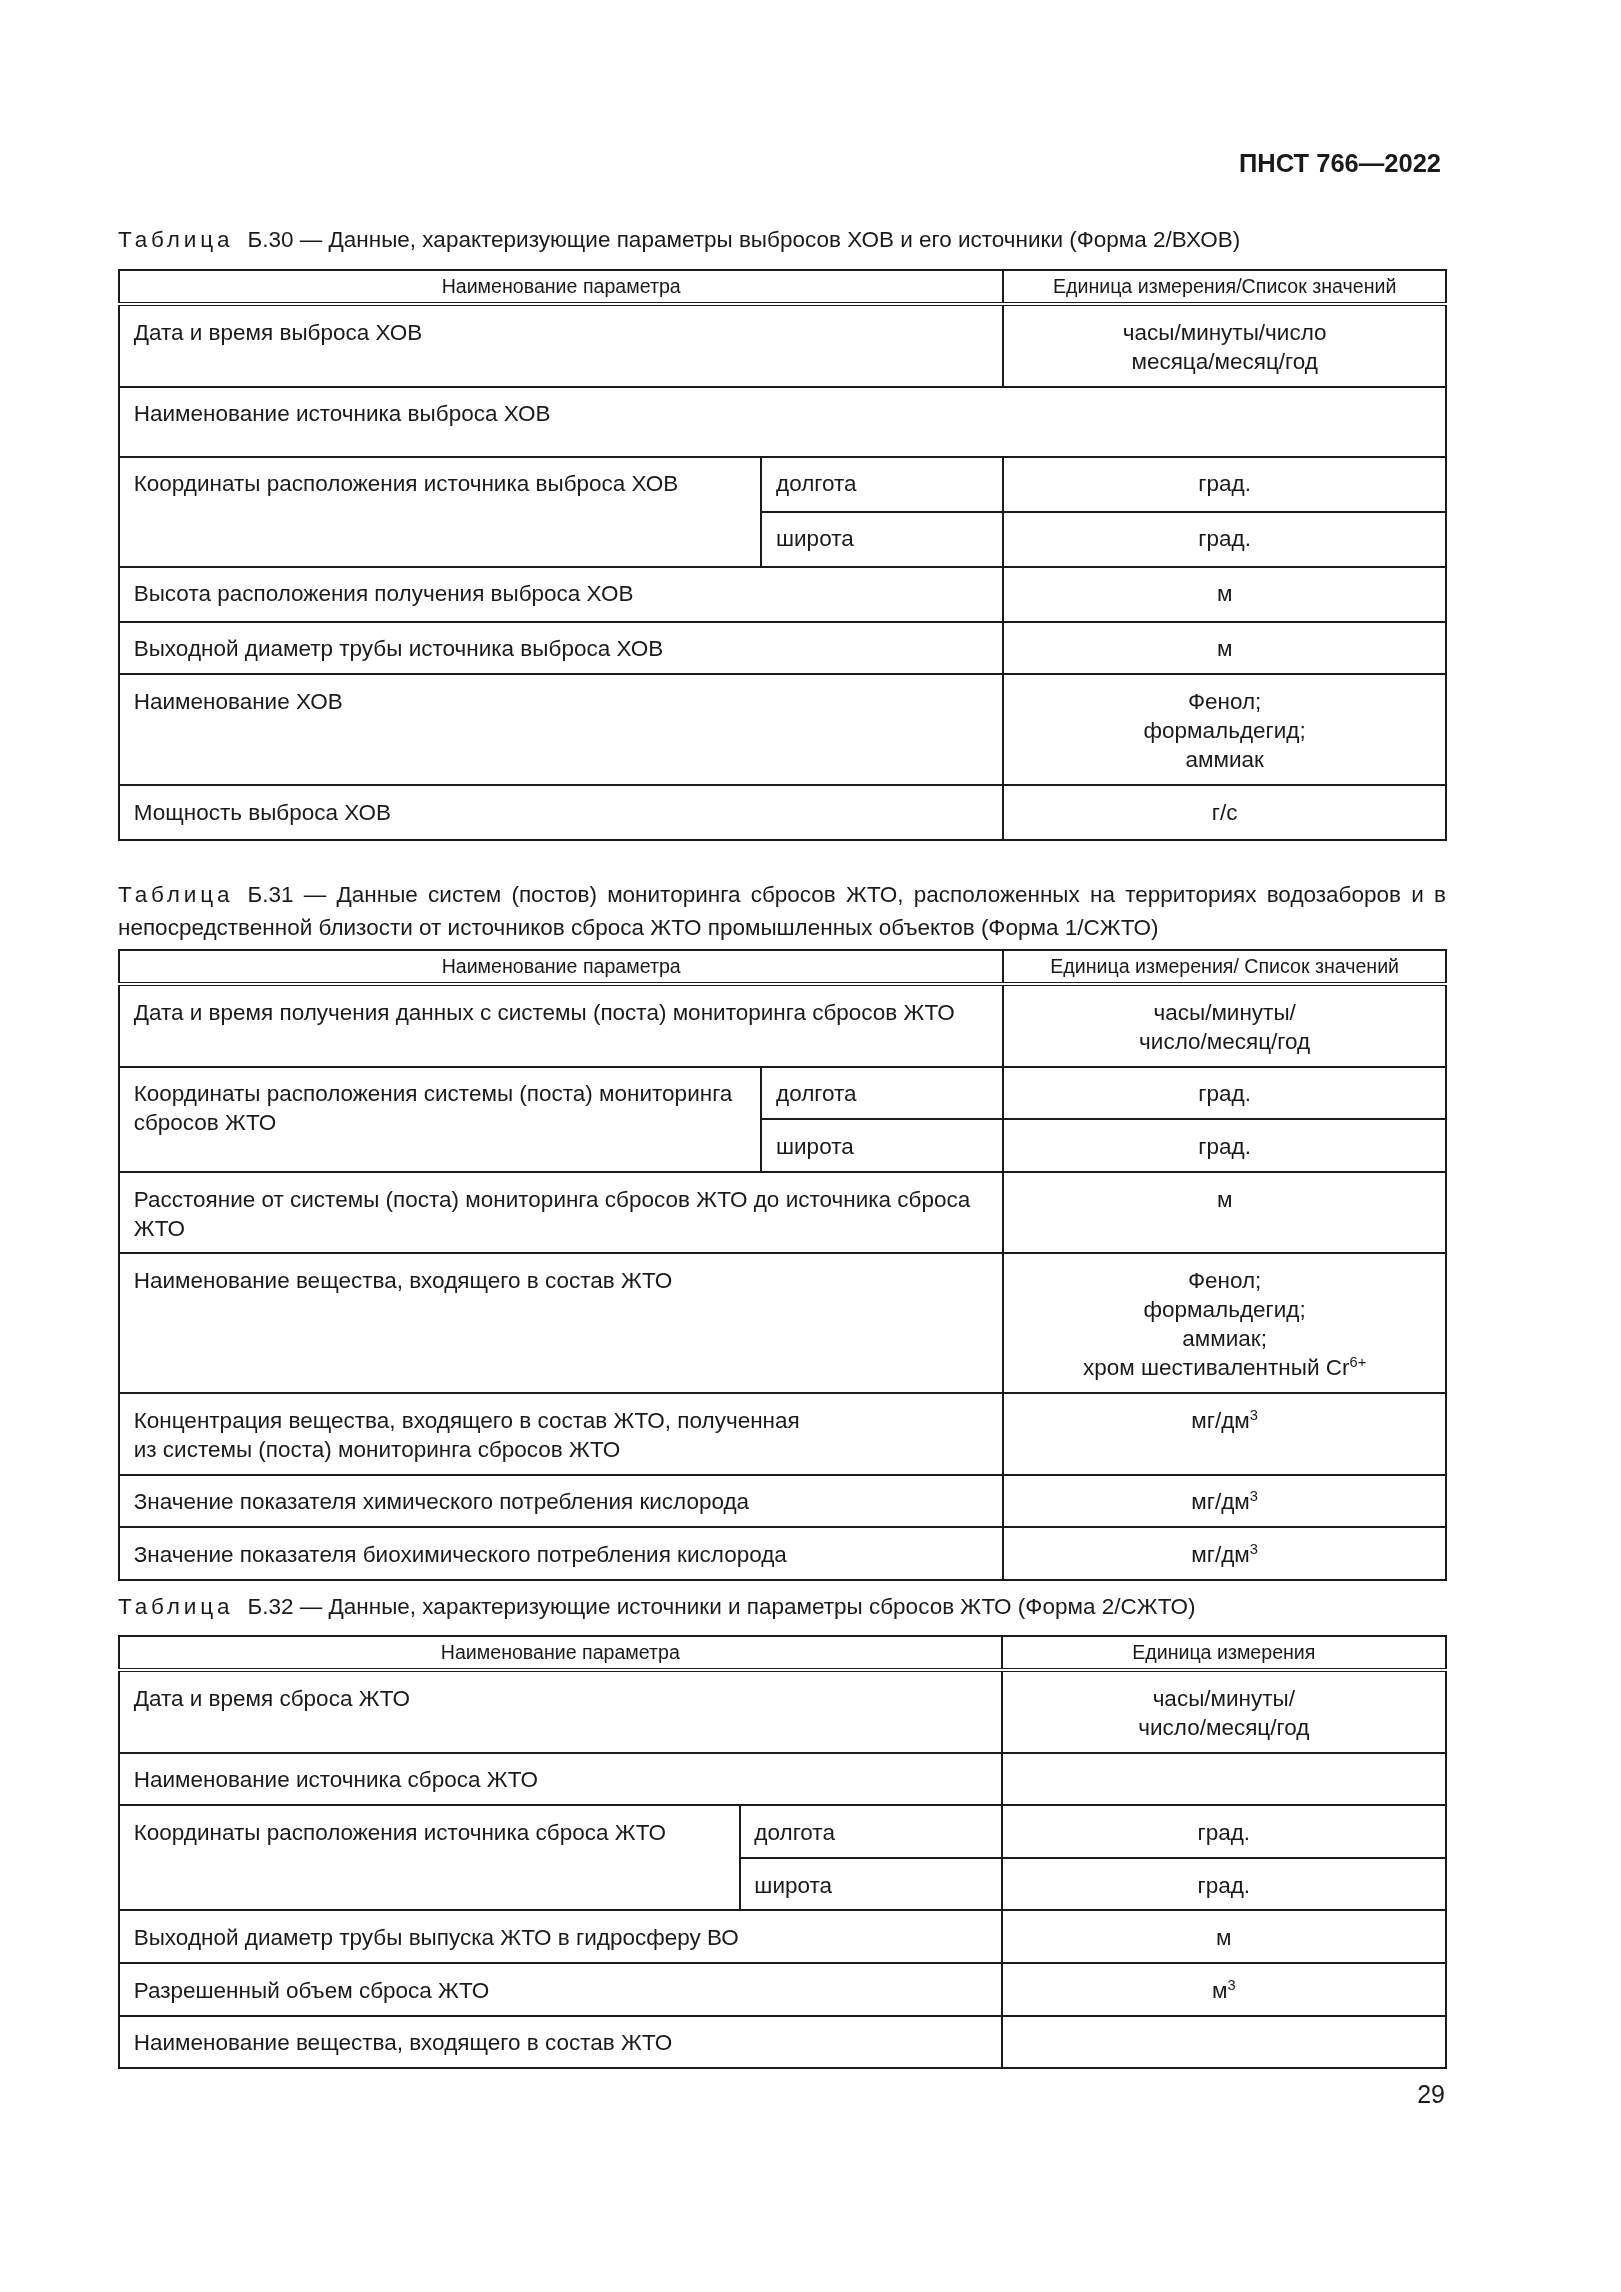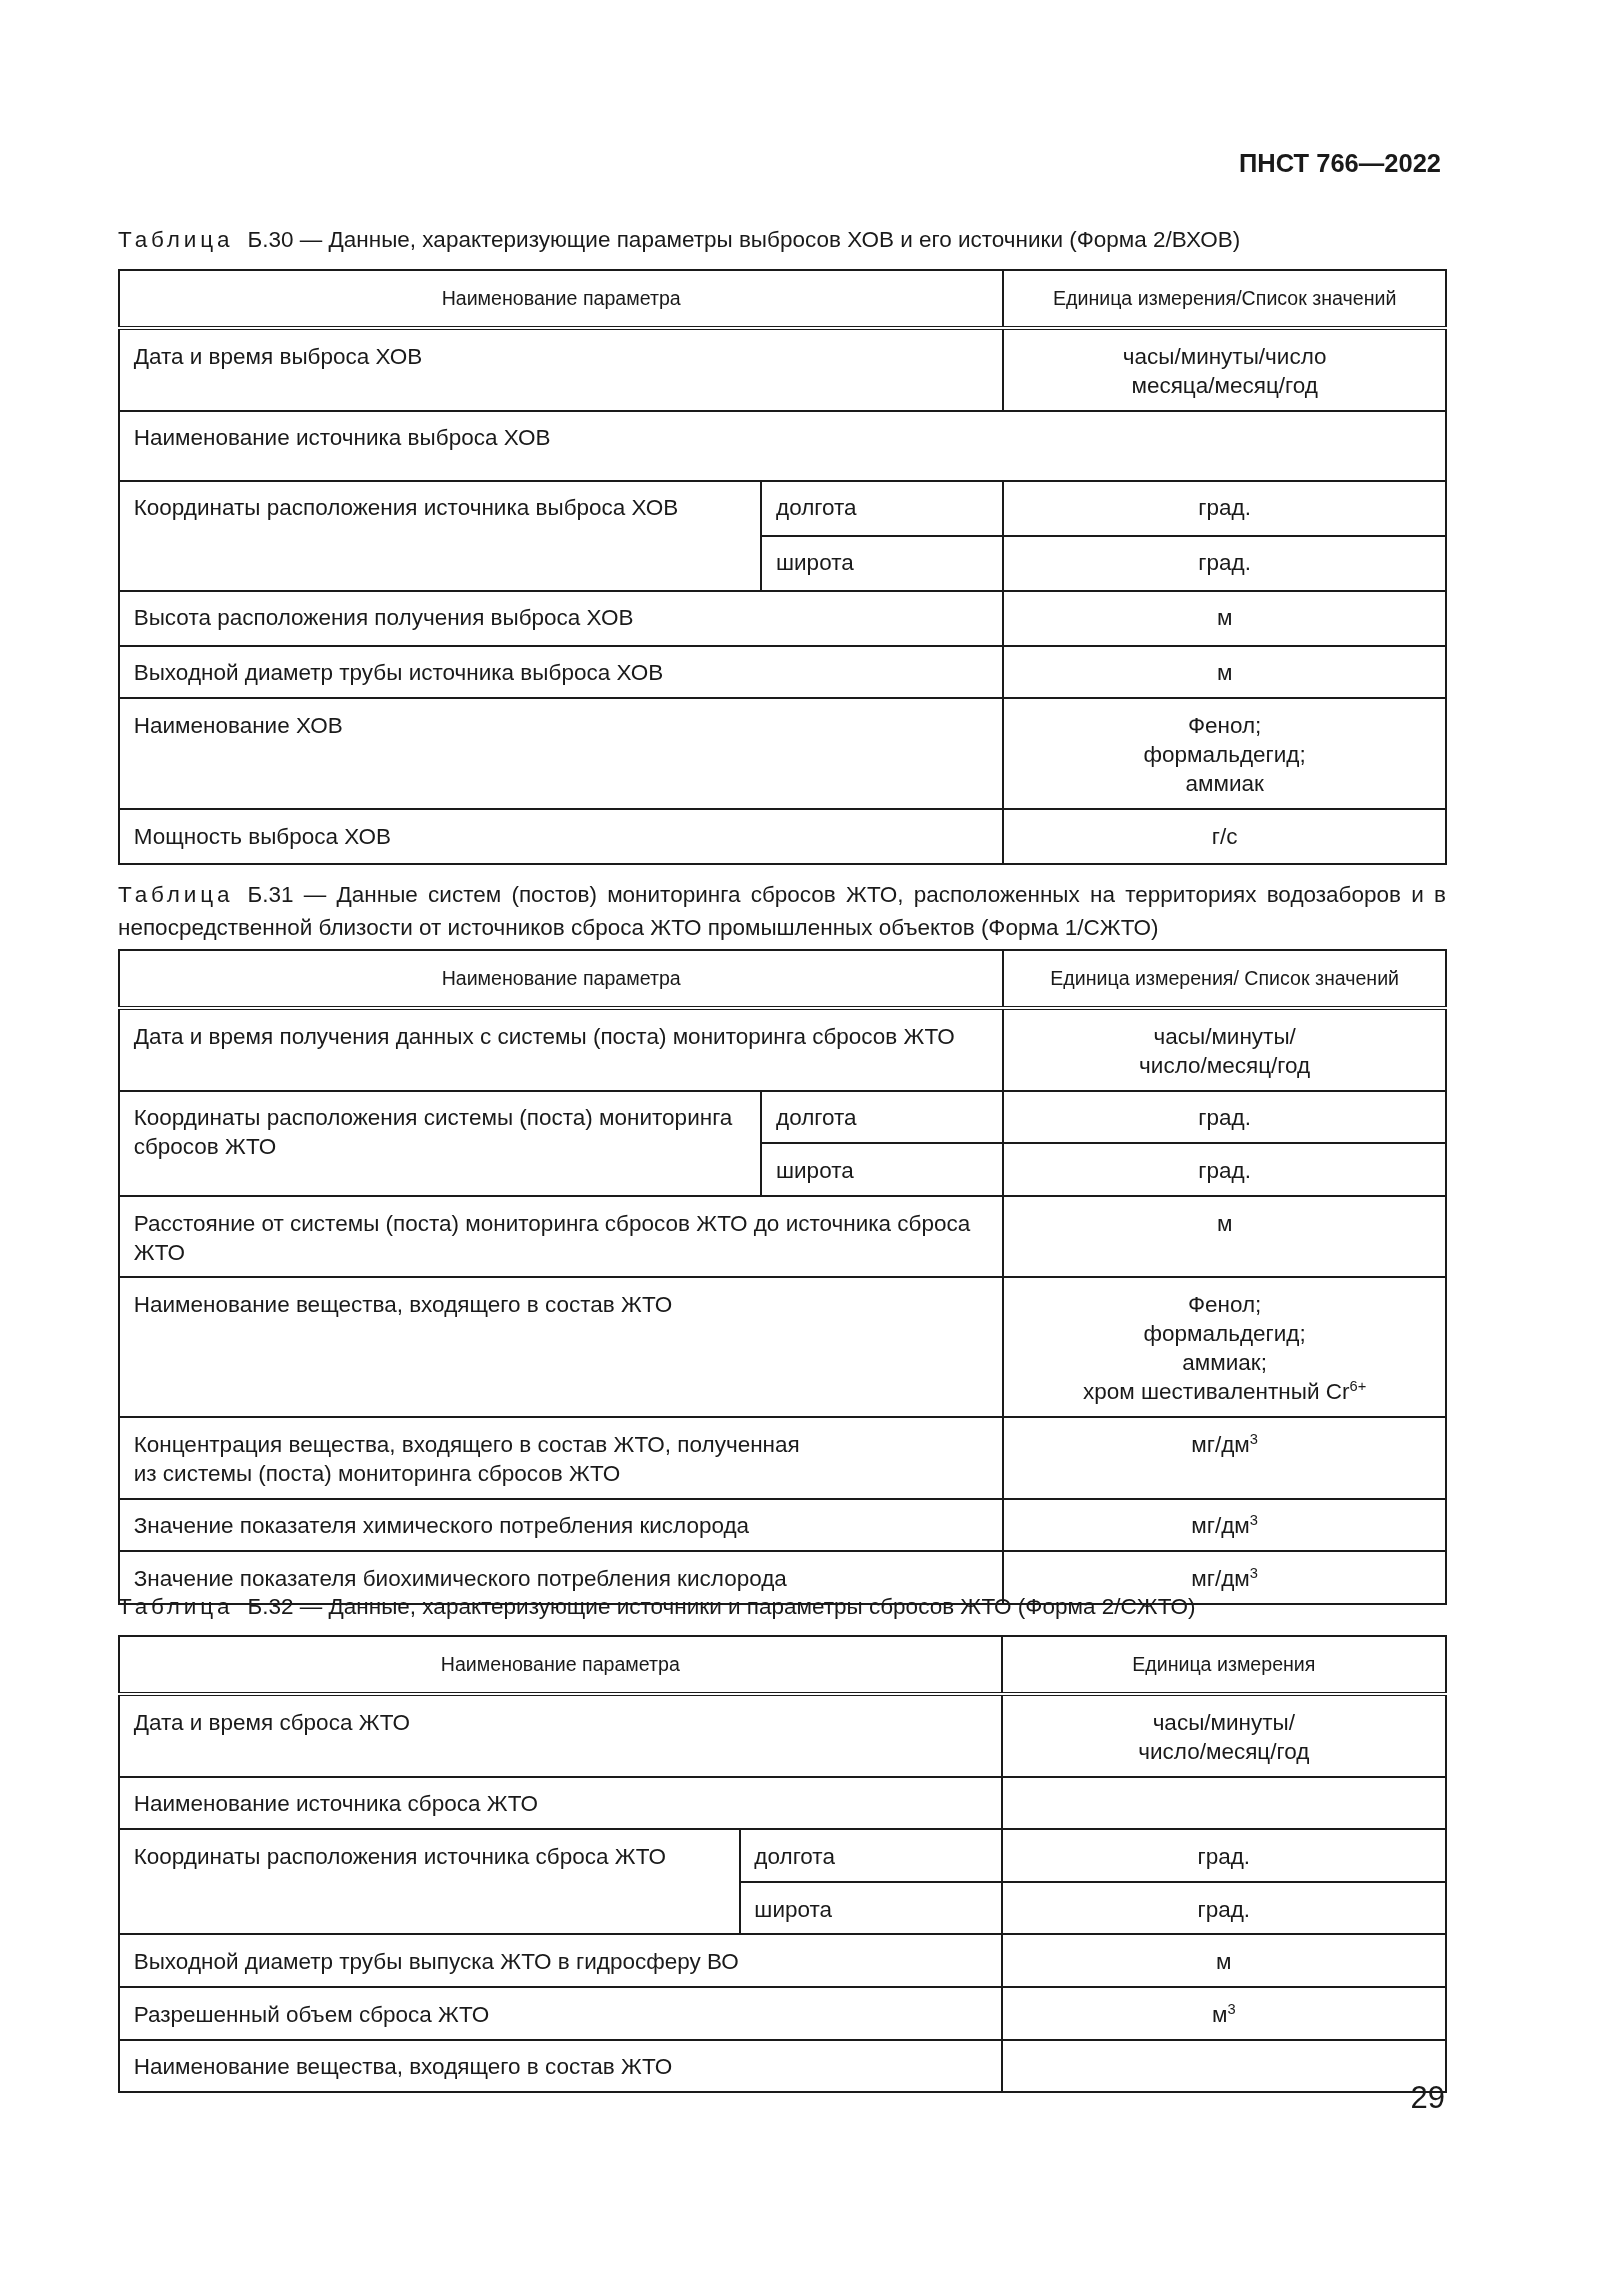"Наименование параметра" th { padding: 13px -> 1px }
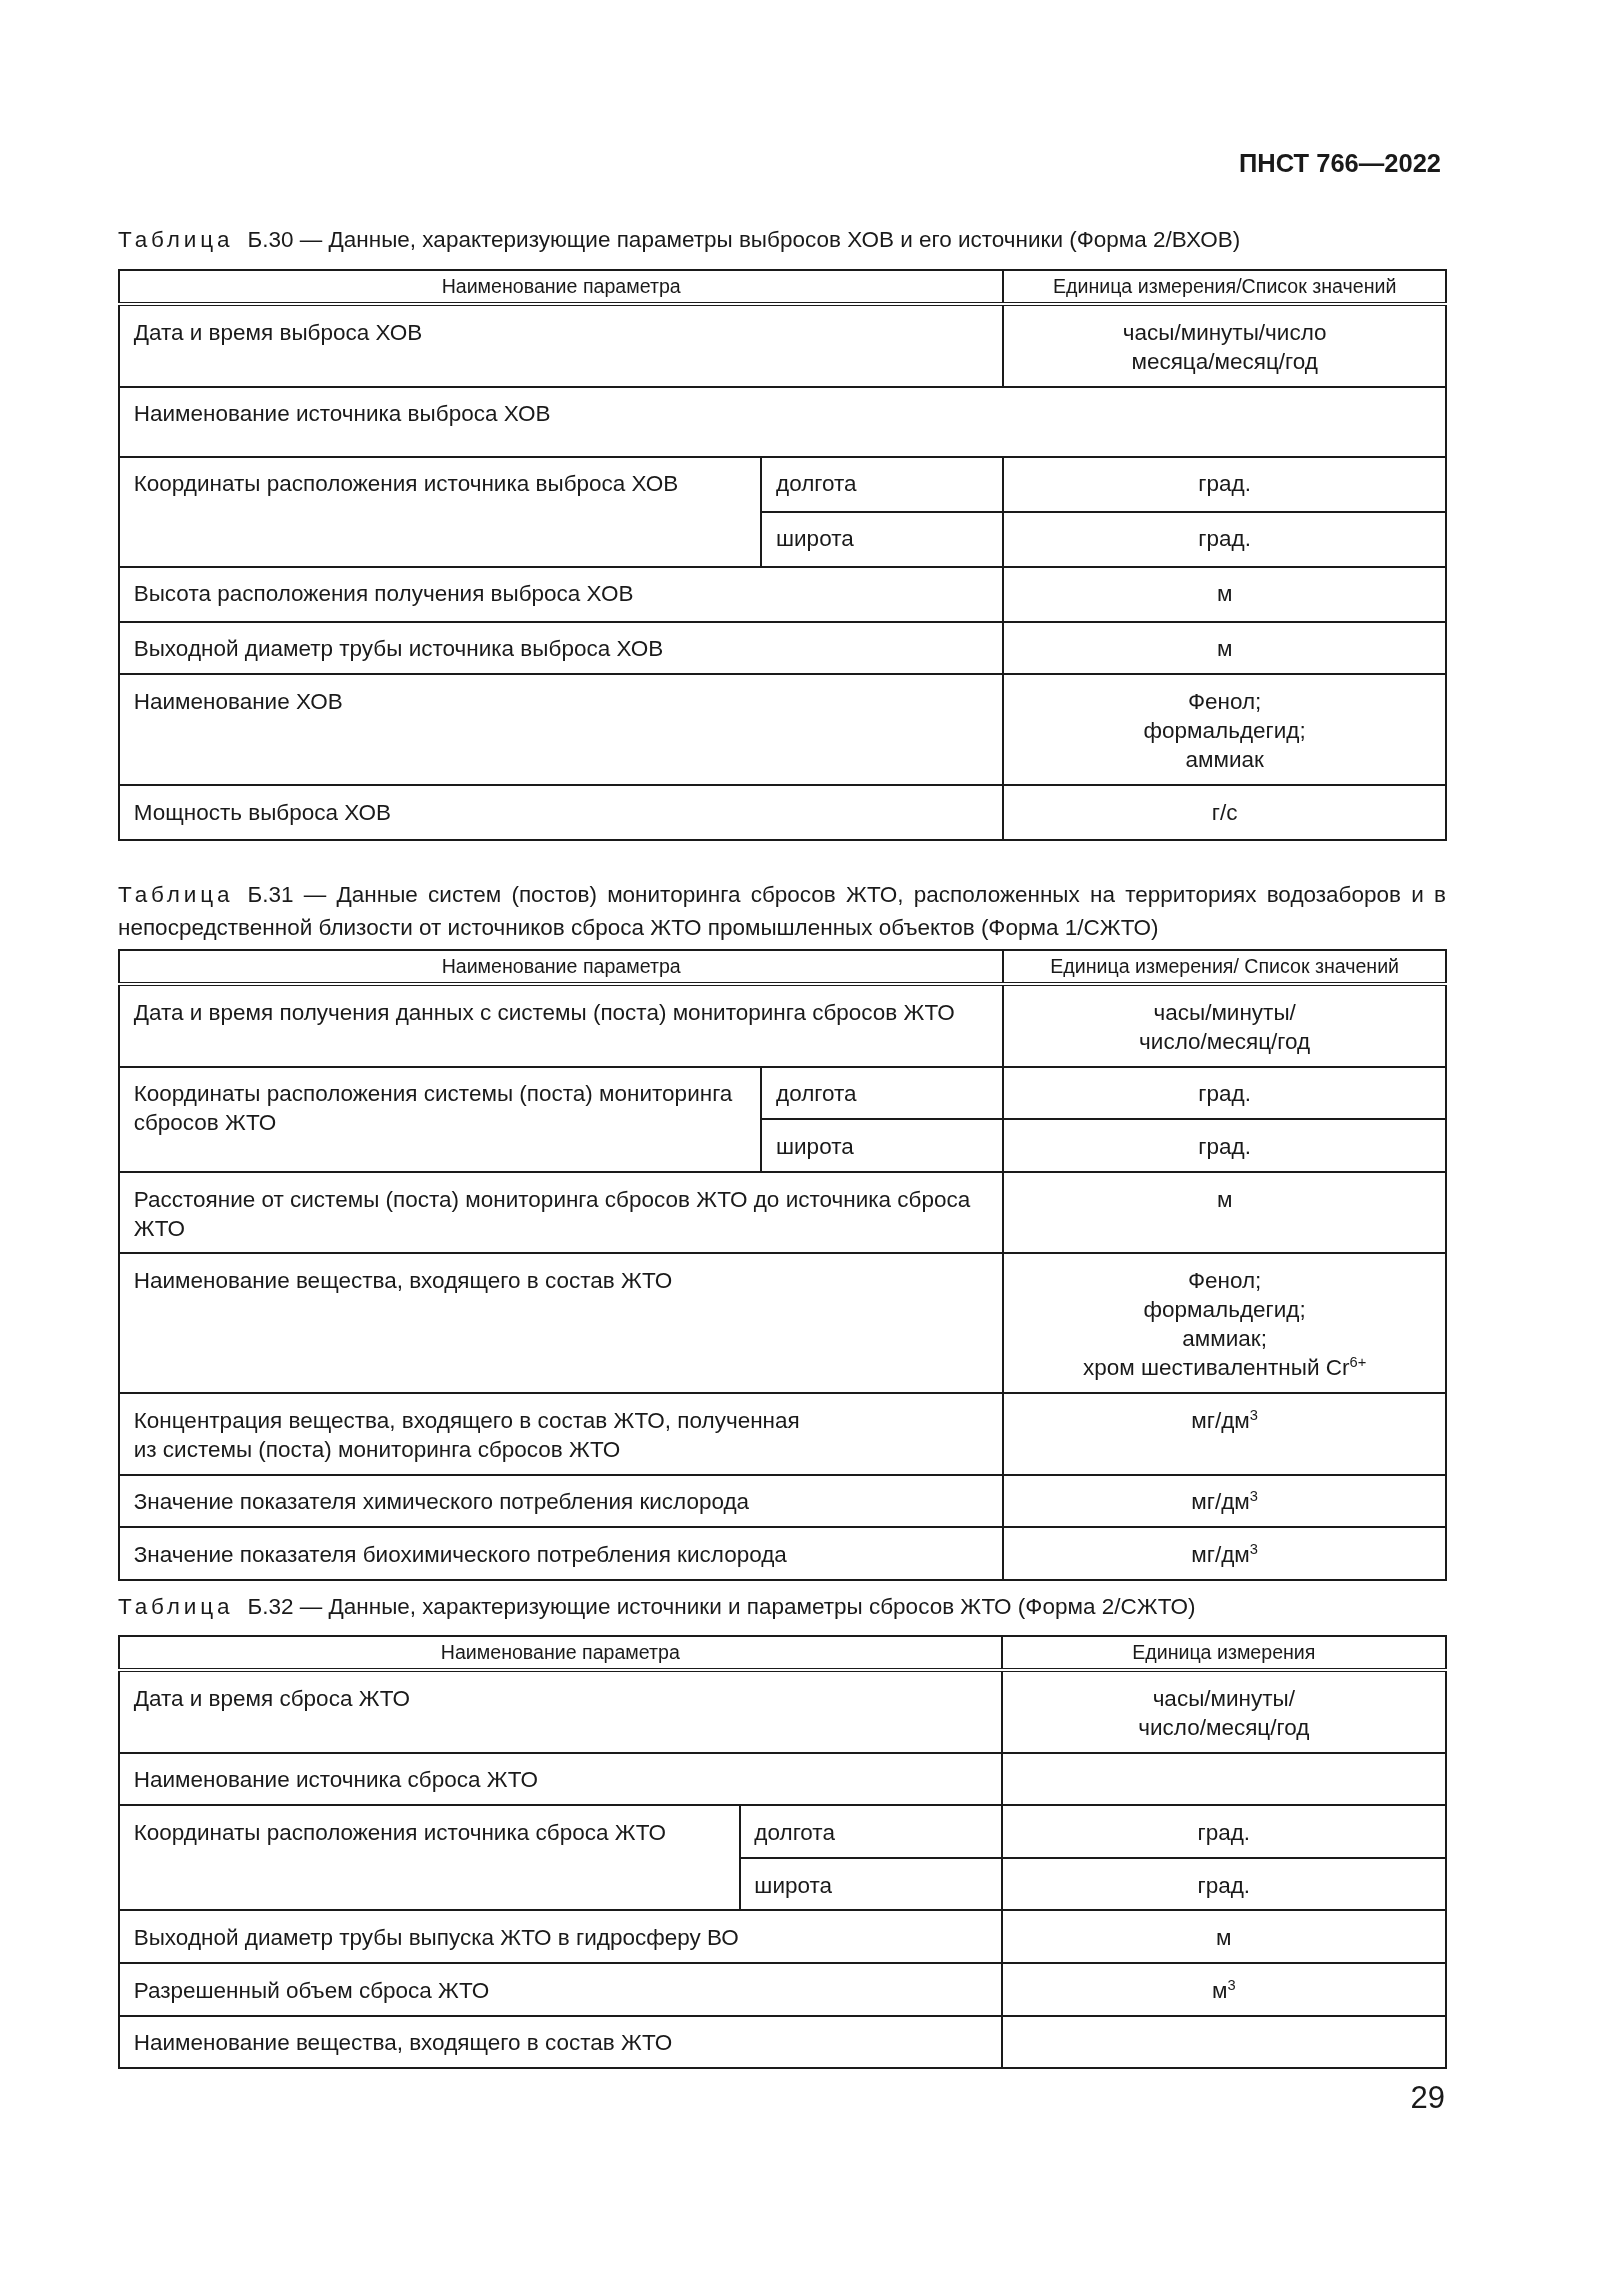"29" .pnum { font-size: 31px -> 25px }
